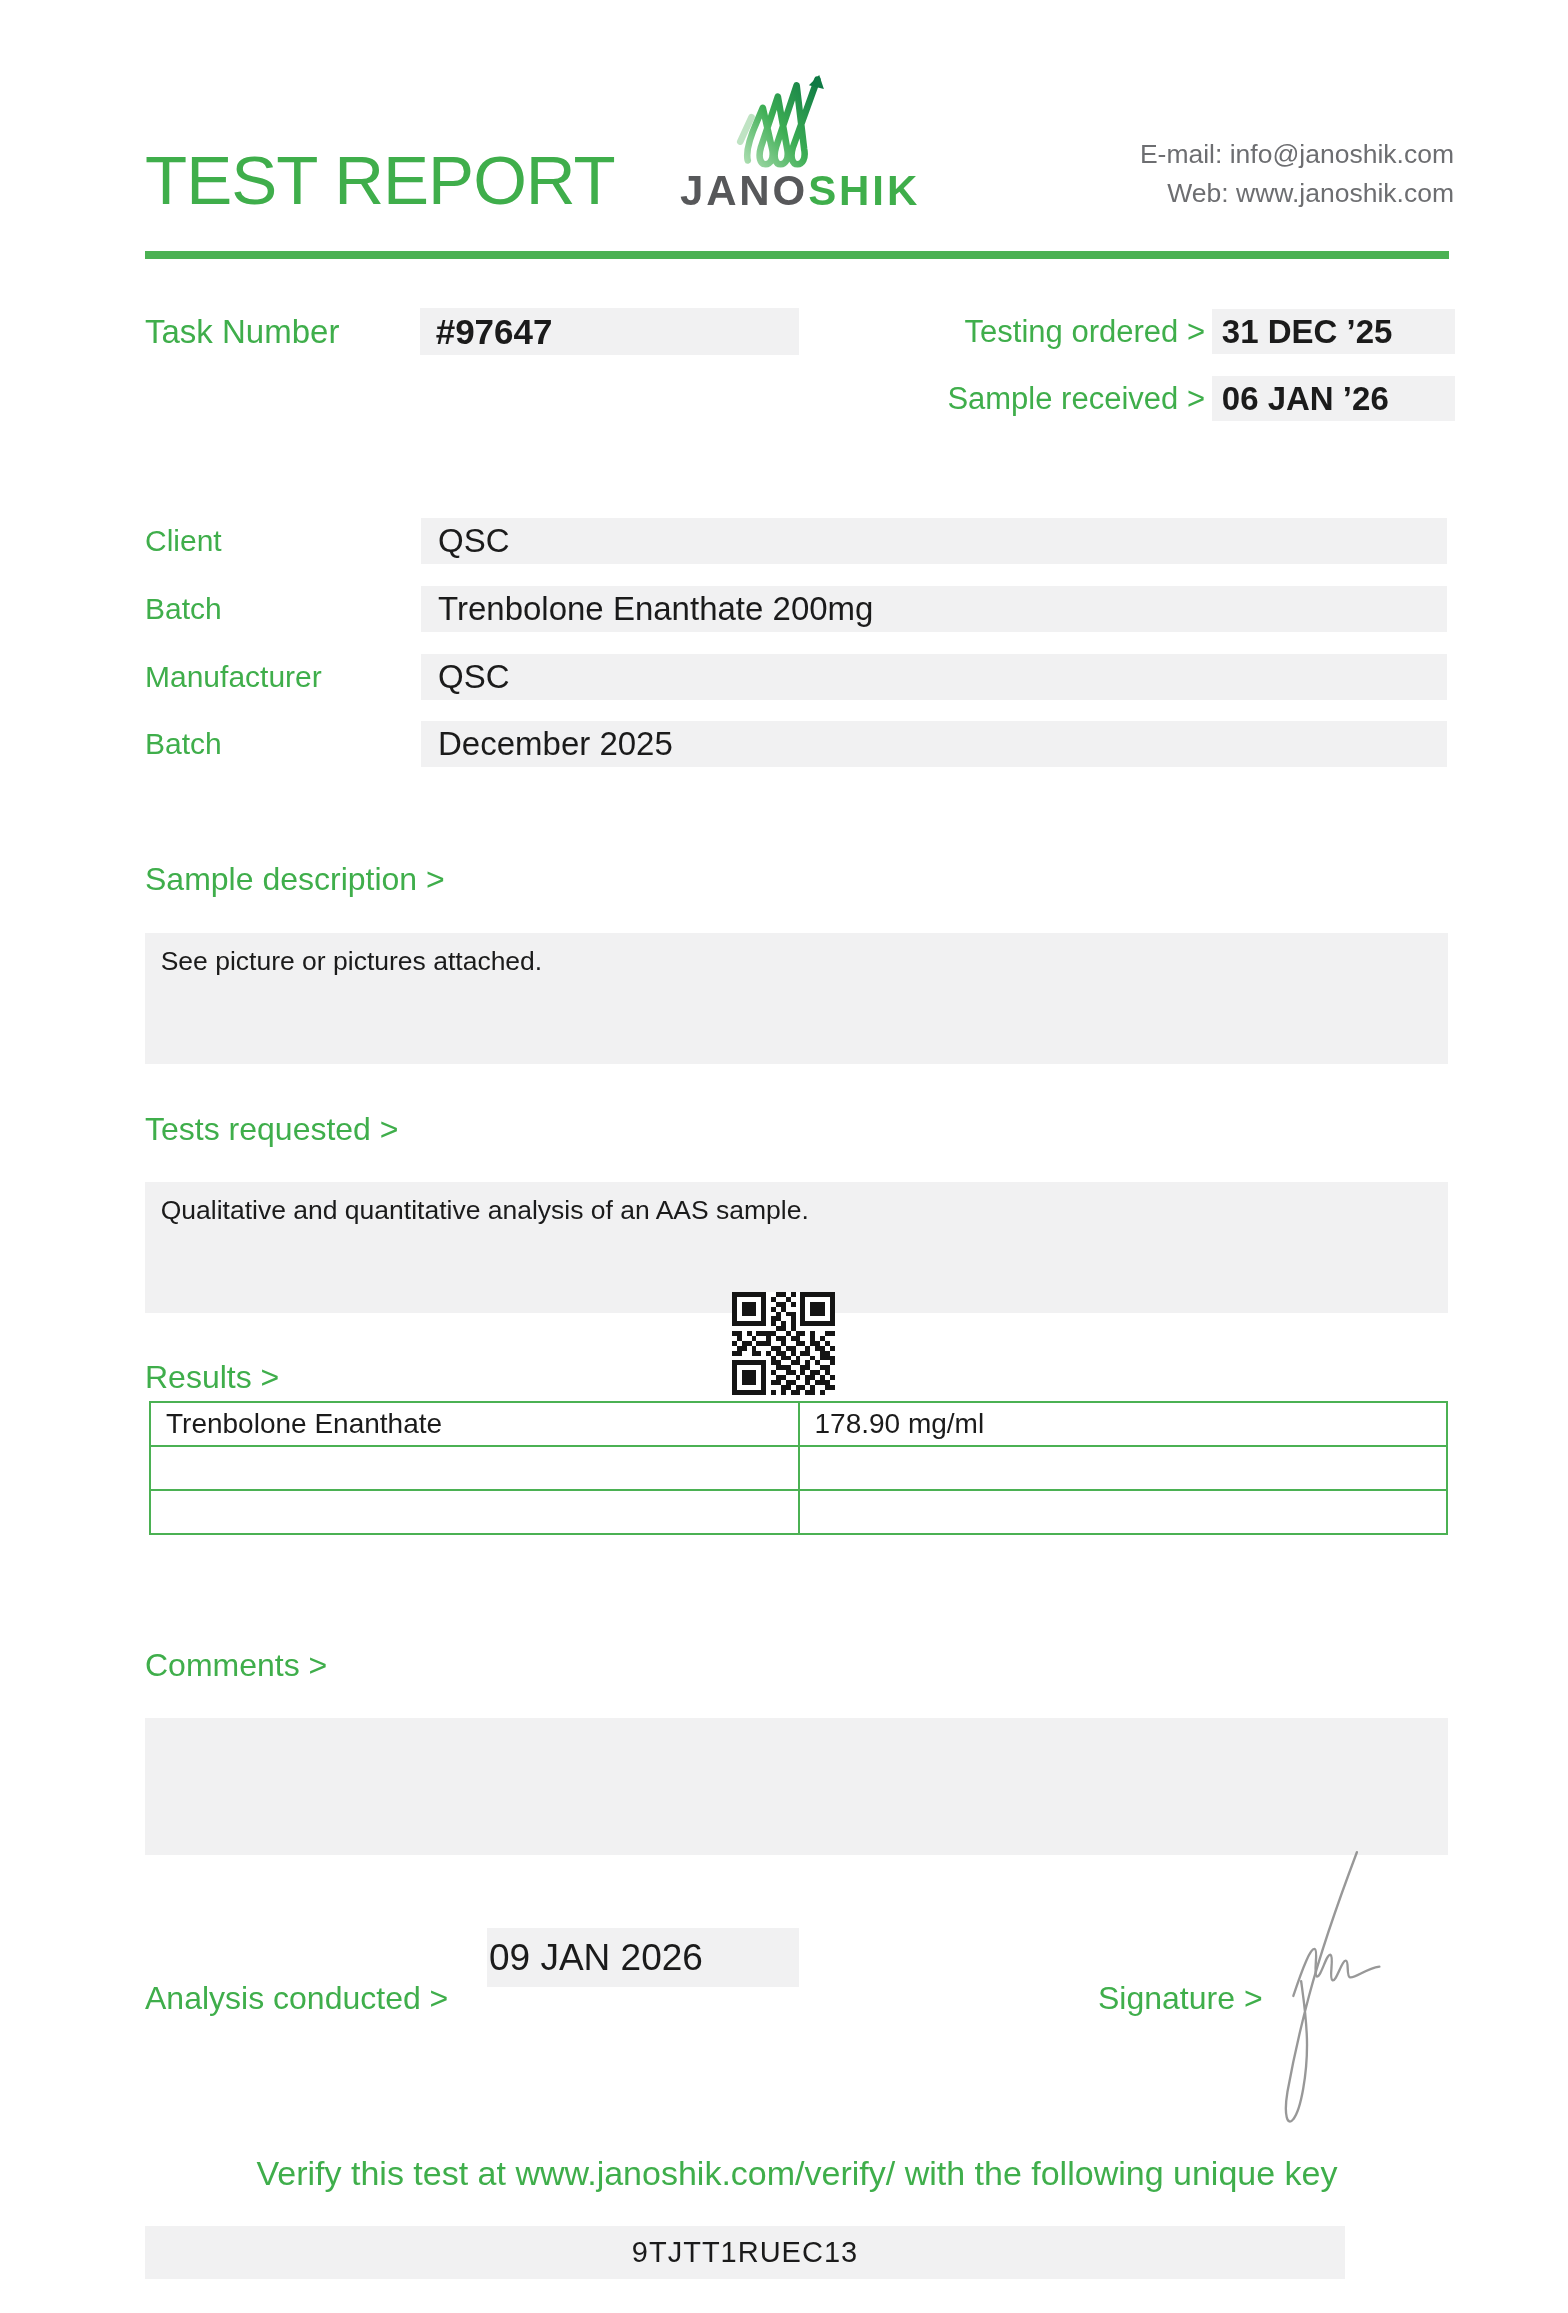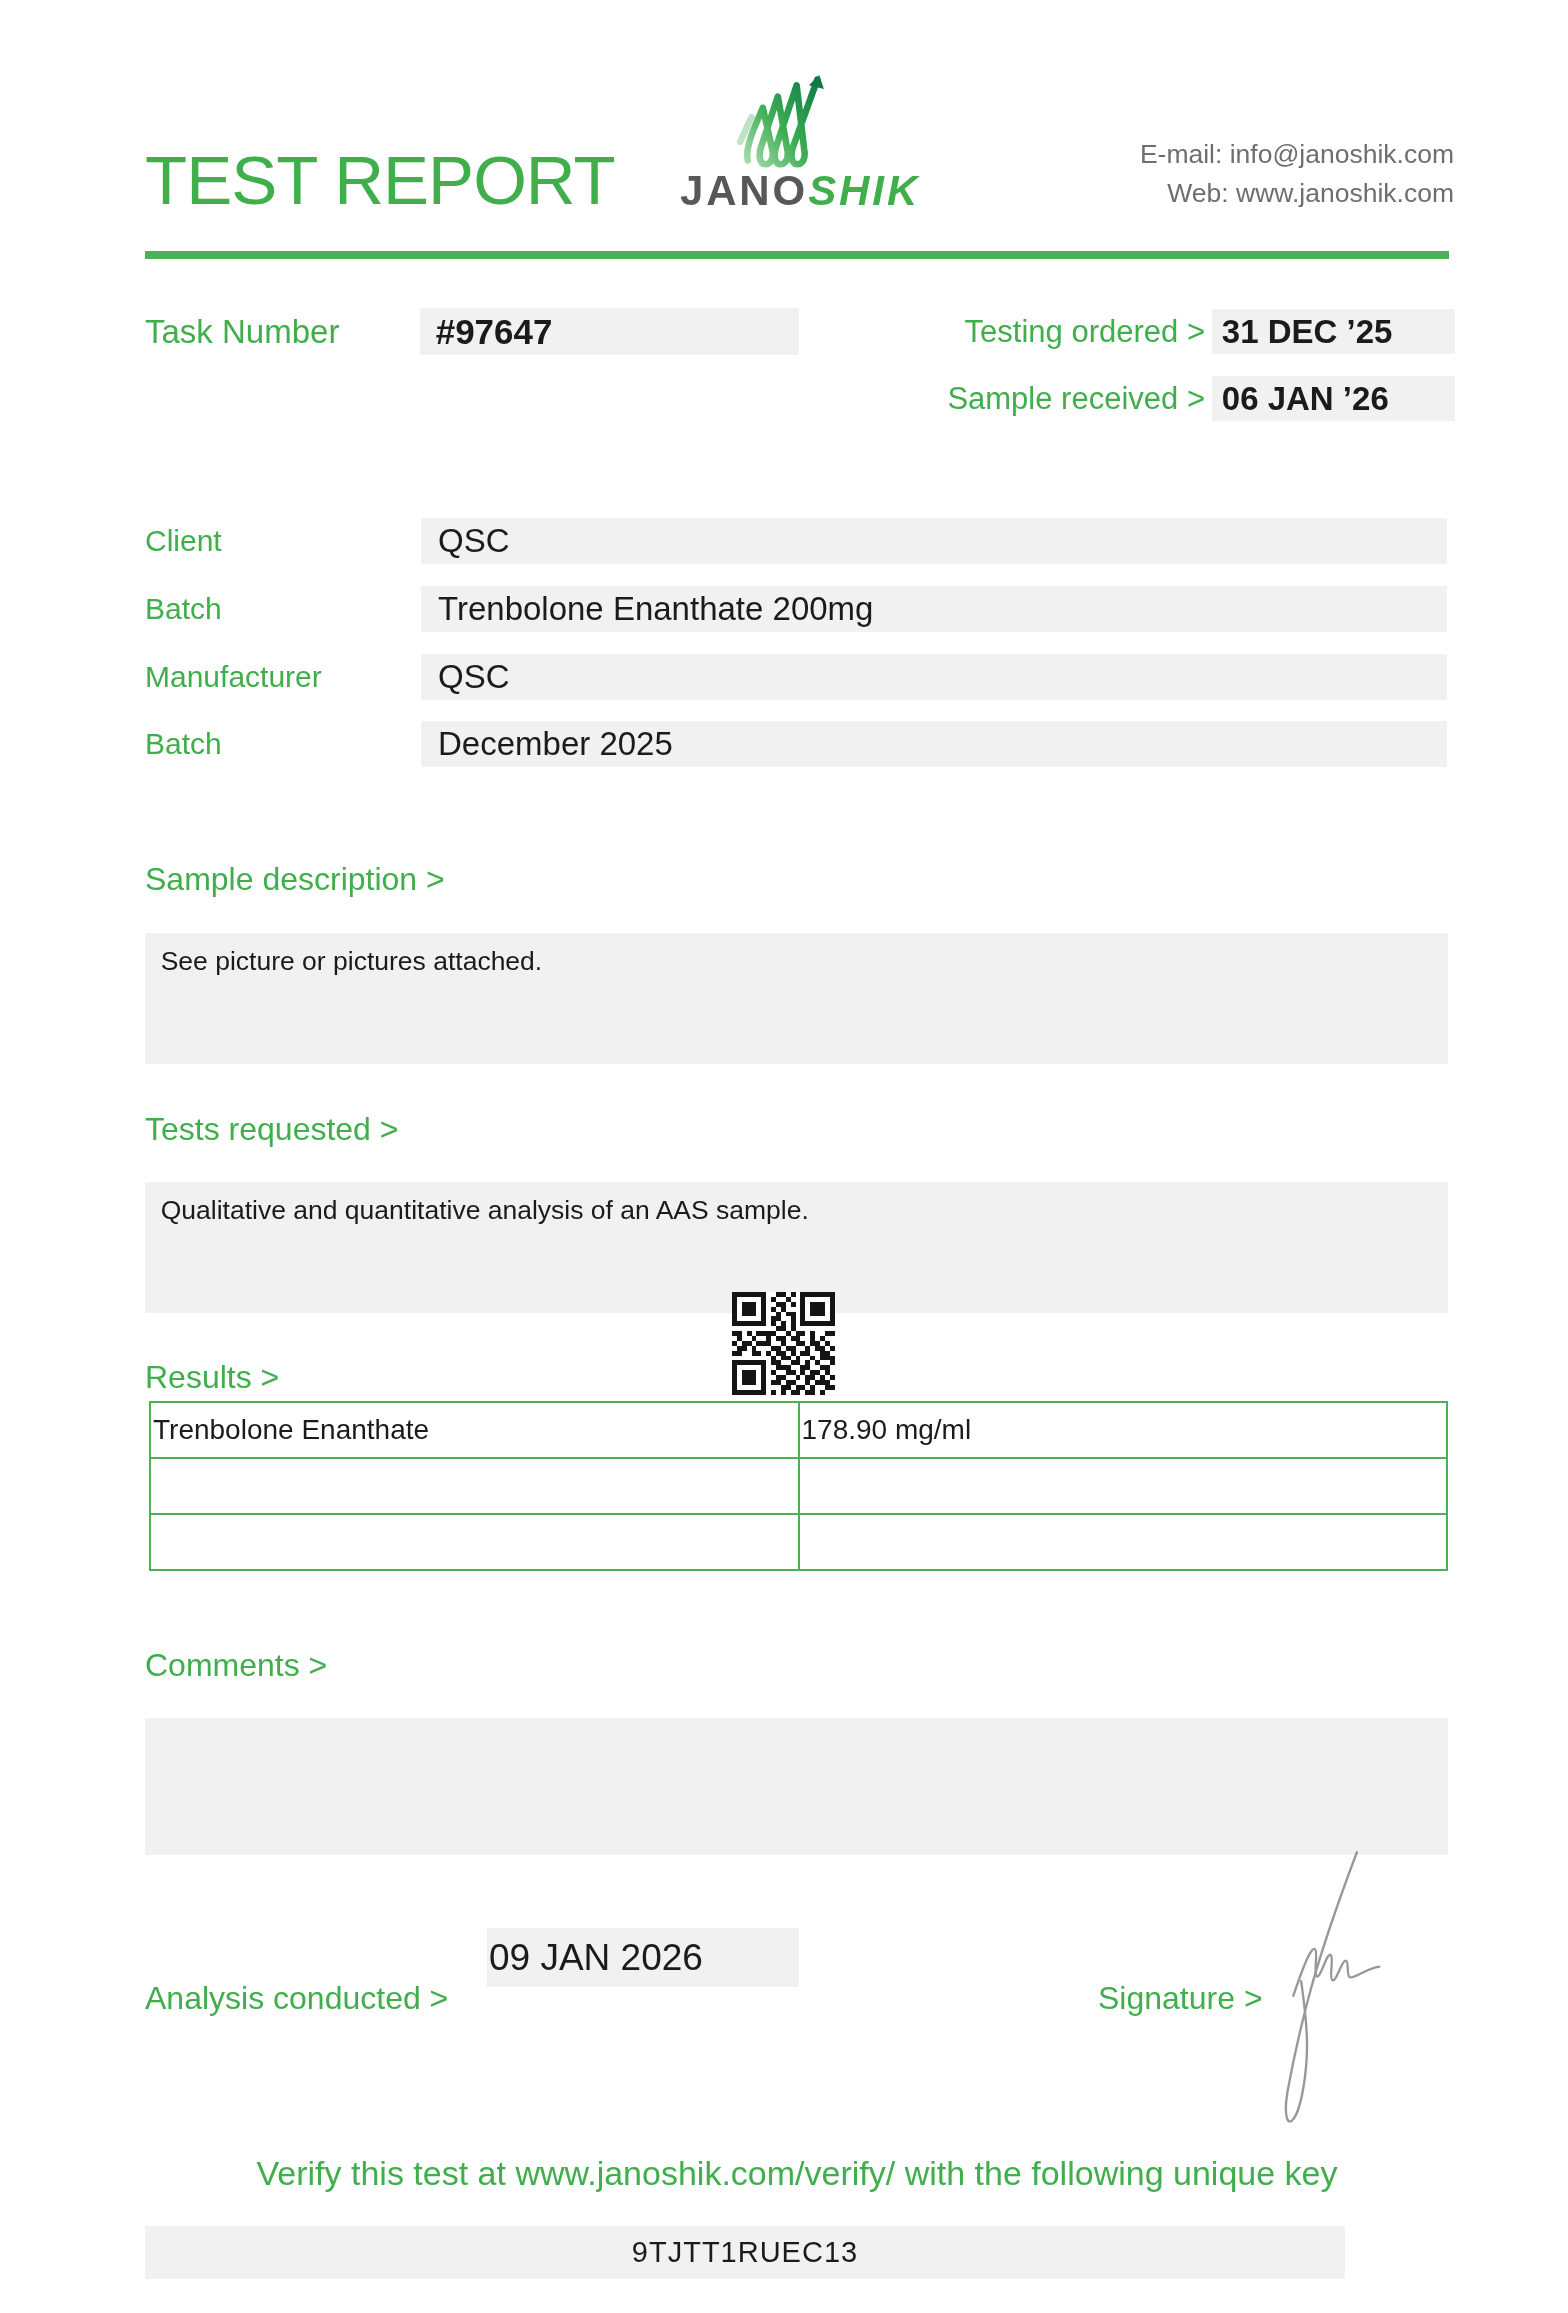"SHIK" .green { font-style: italic -> none }
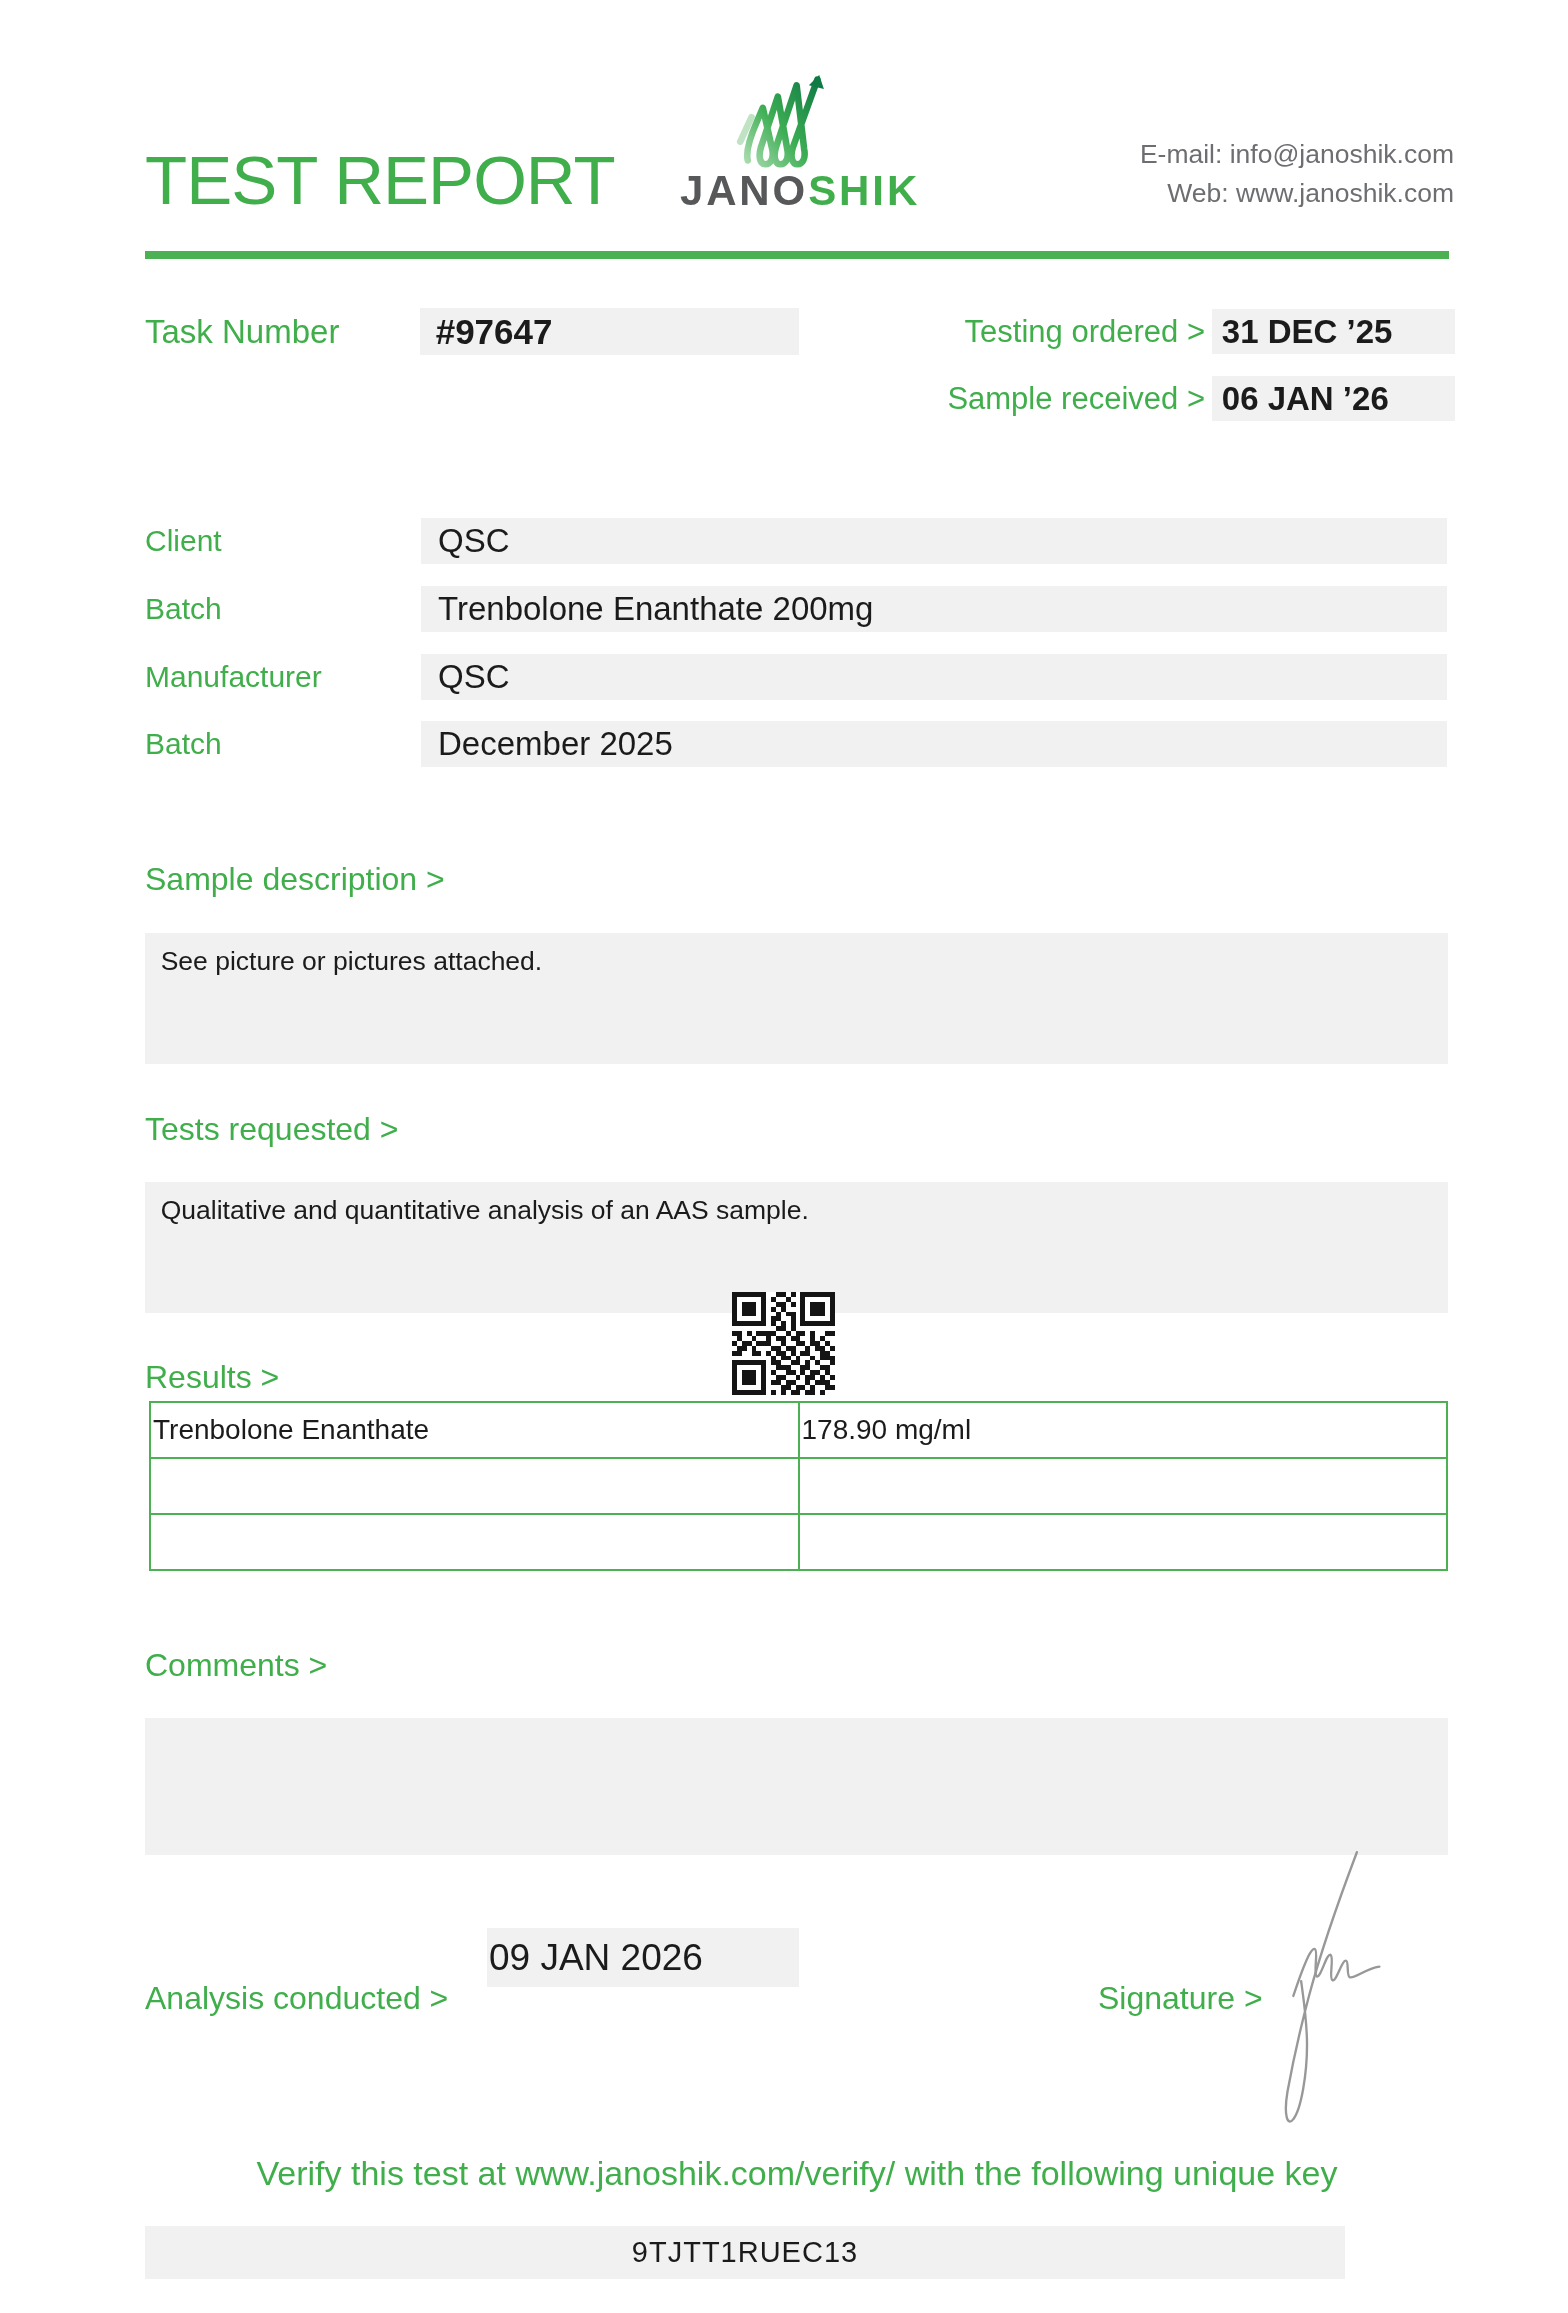"Trenbolone Enanthate" #results-table td { height: 56px -> 44px; padding-left: 2px -> 15px }
